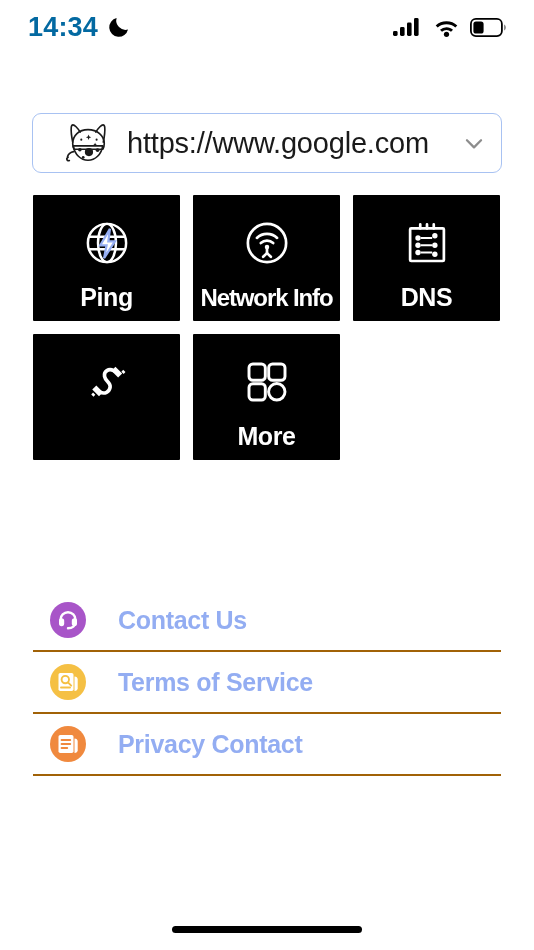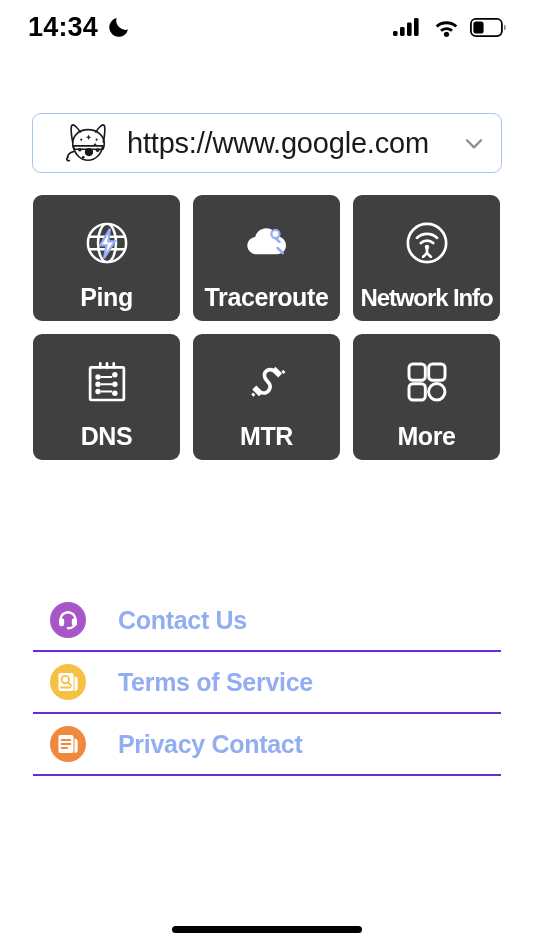"14:34" .sb-time { color: #000000 -> #0369a1 }
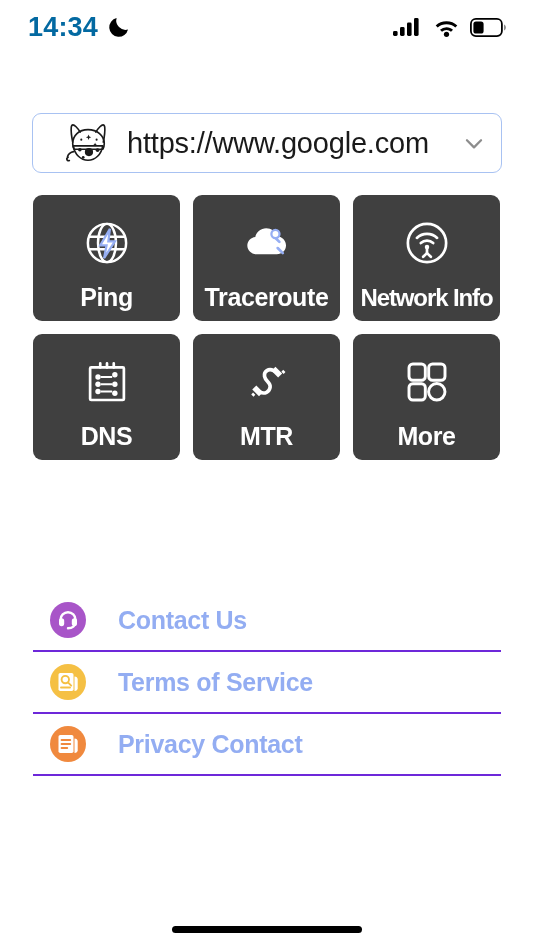"Ping" .tile { background: #404040 -> #000000; border-radius: 9px -> 1px }
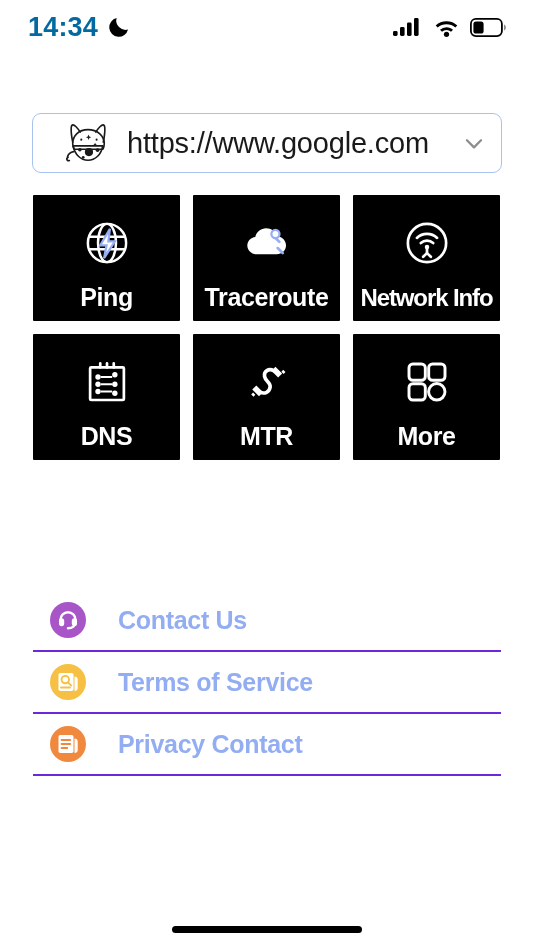"Traceroute" div.tile { html: <div> <svg> <path></path> <g> <path></path> </g> <circle></circle> </svg> <span>Traceroute</span> </div> -> none }
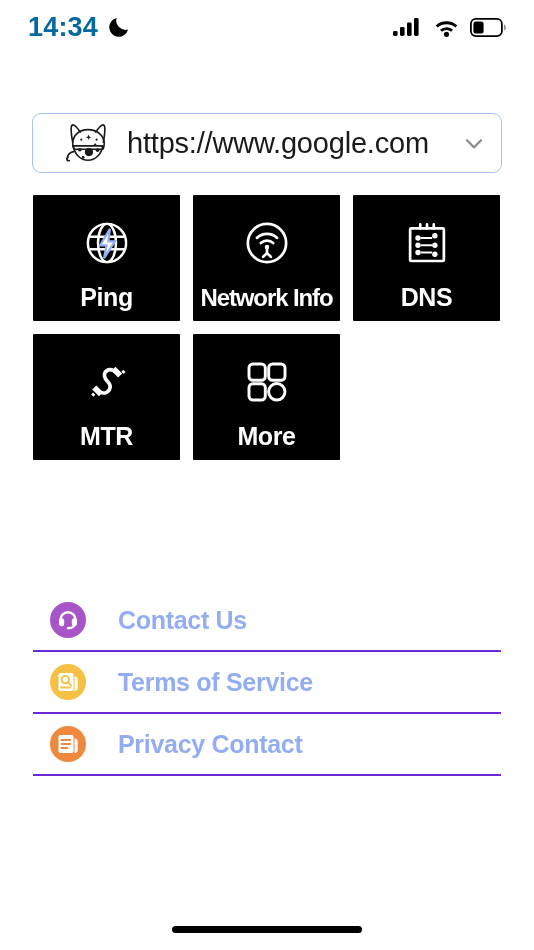"MTR" span.tile-label { html: <span>MTR</span> -> none }
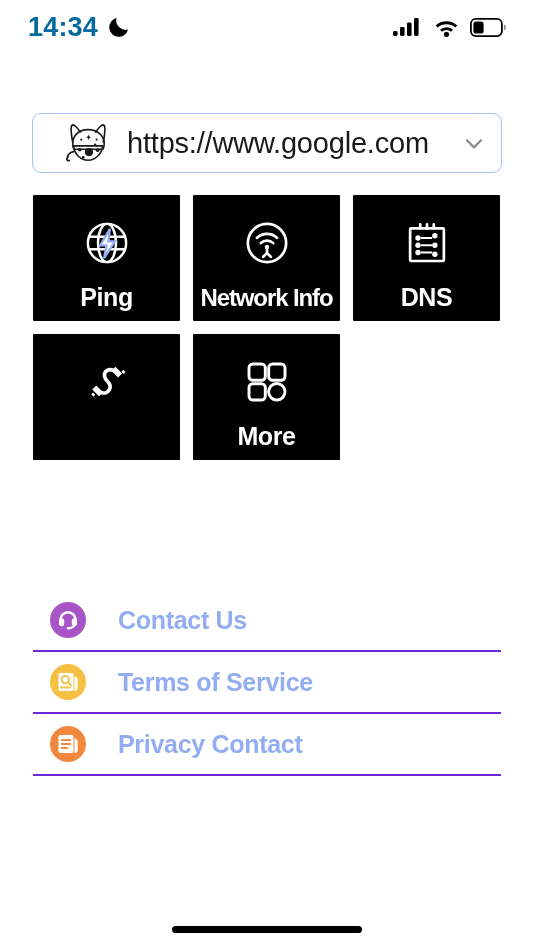"Contact Us" .link-row { border-bottom: 2px solid #6d28d9 -> 2px solid #a16207 }
